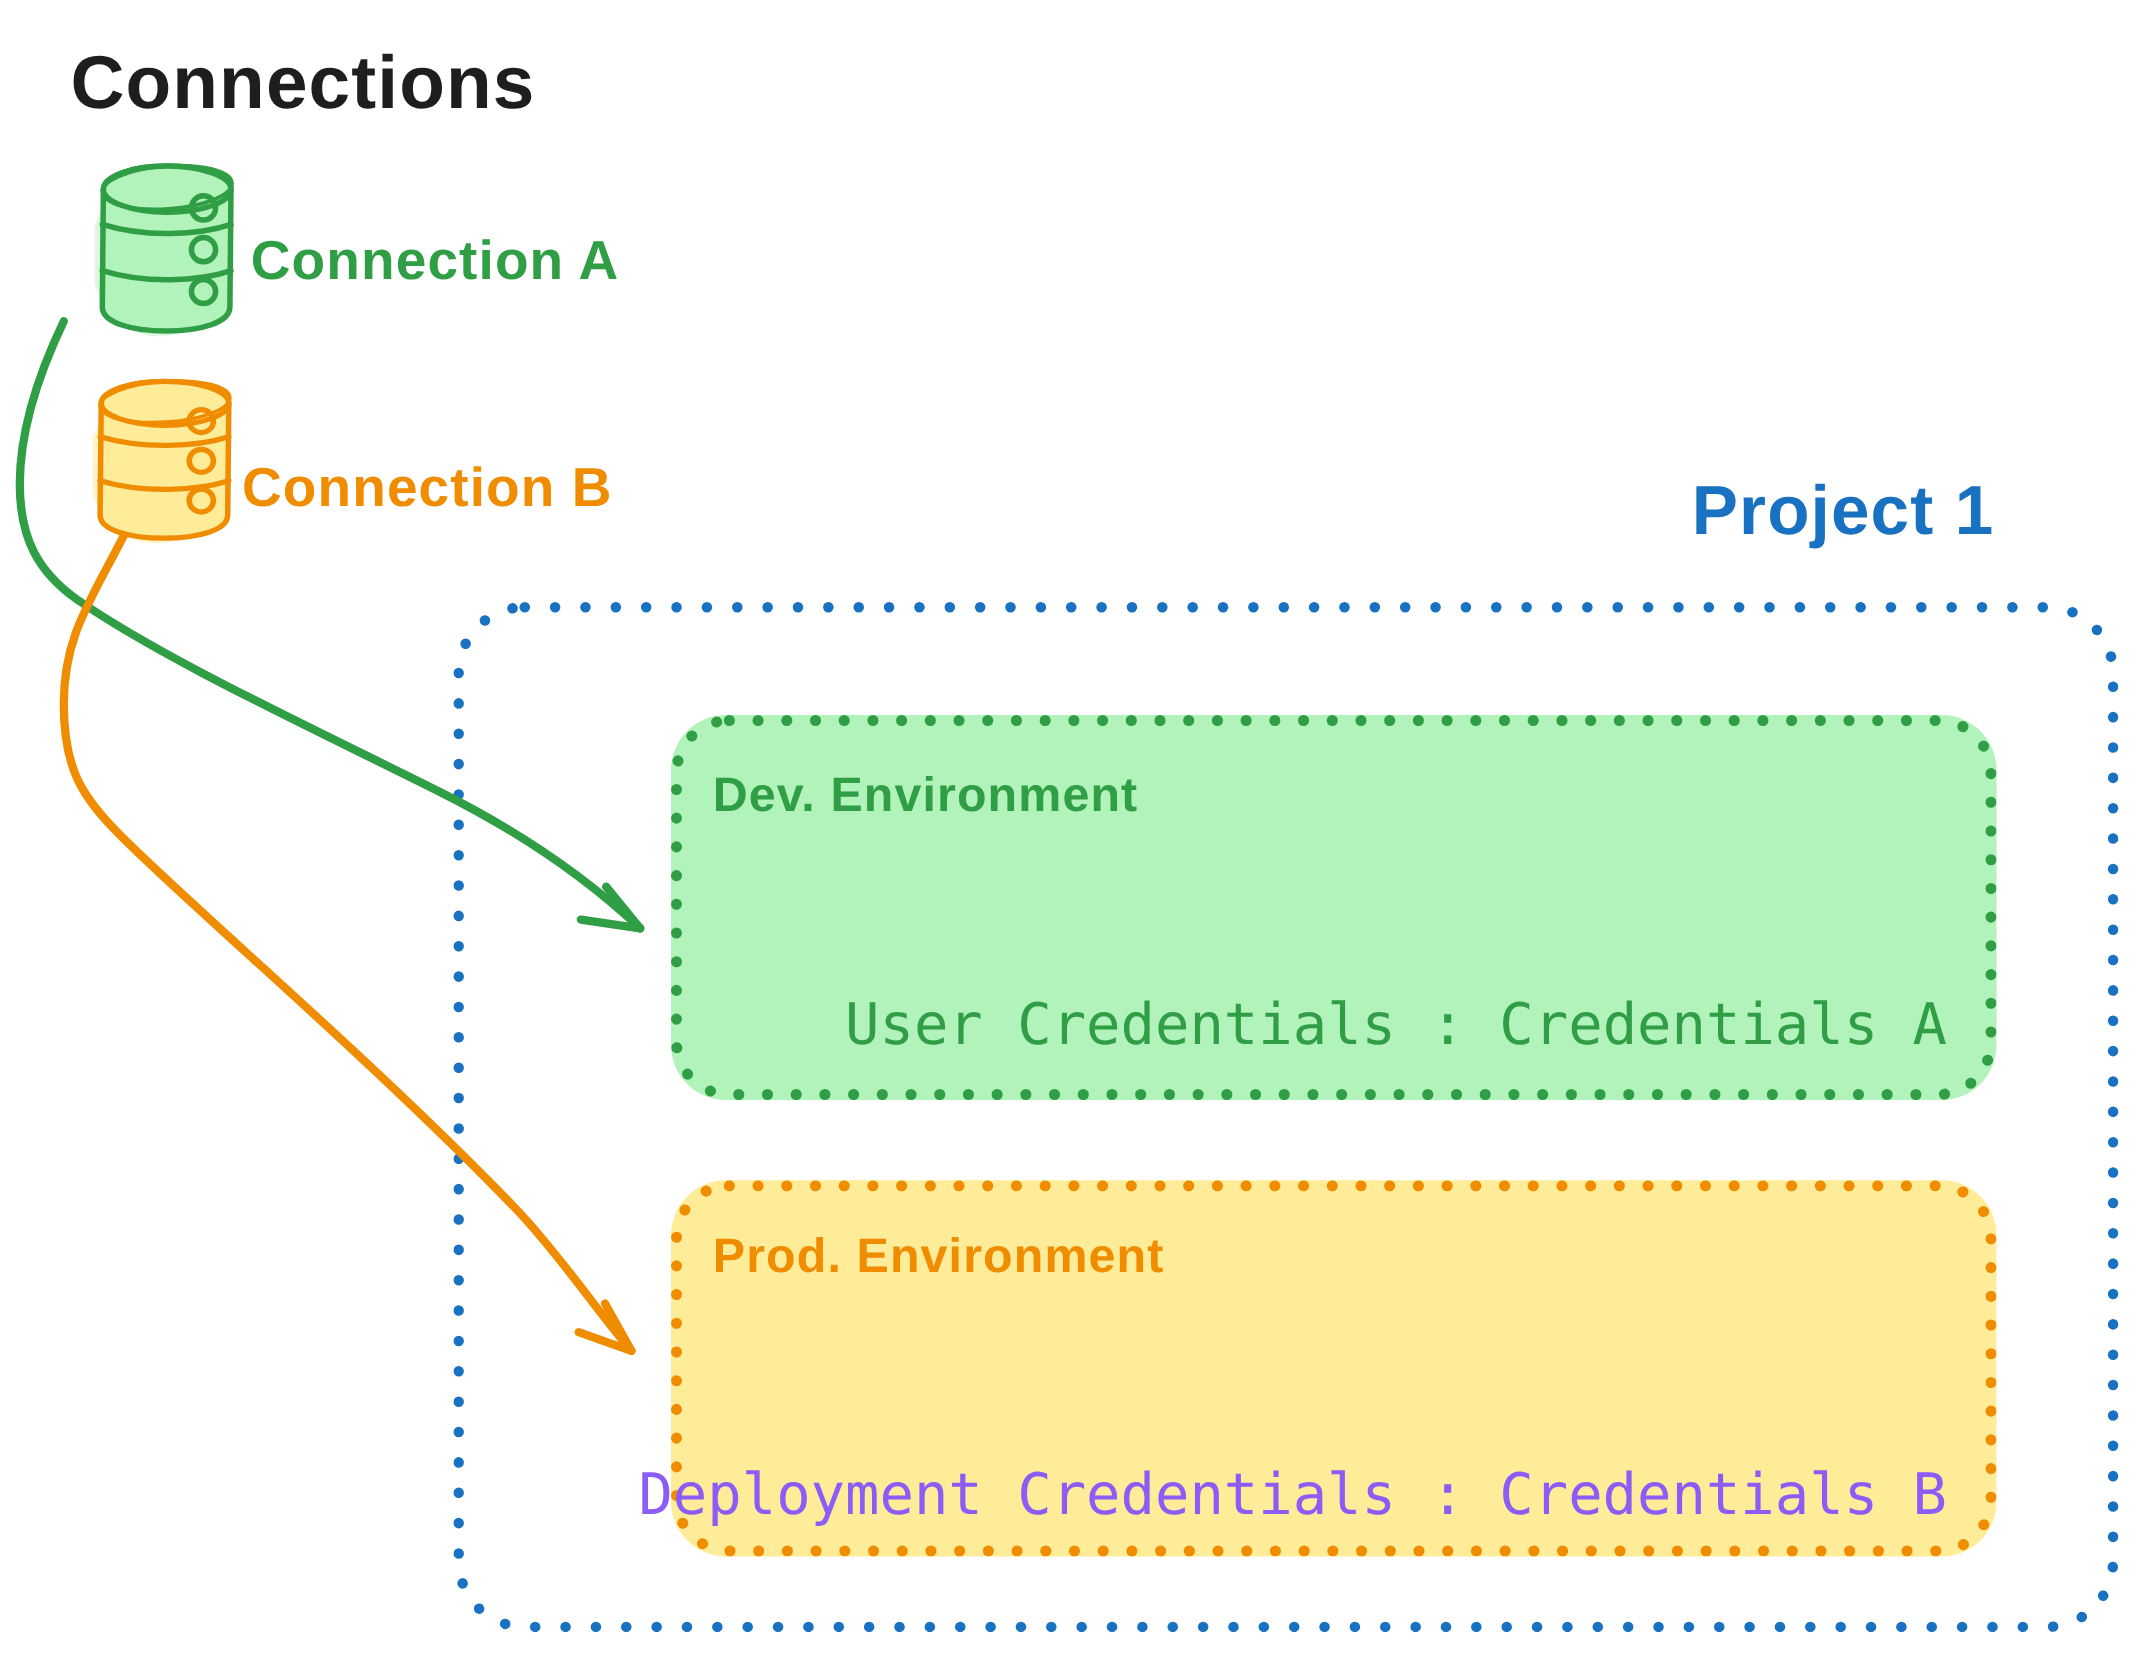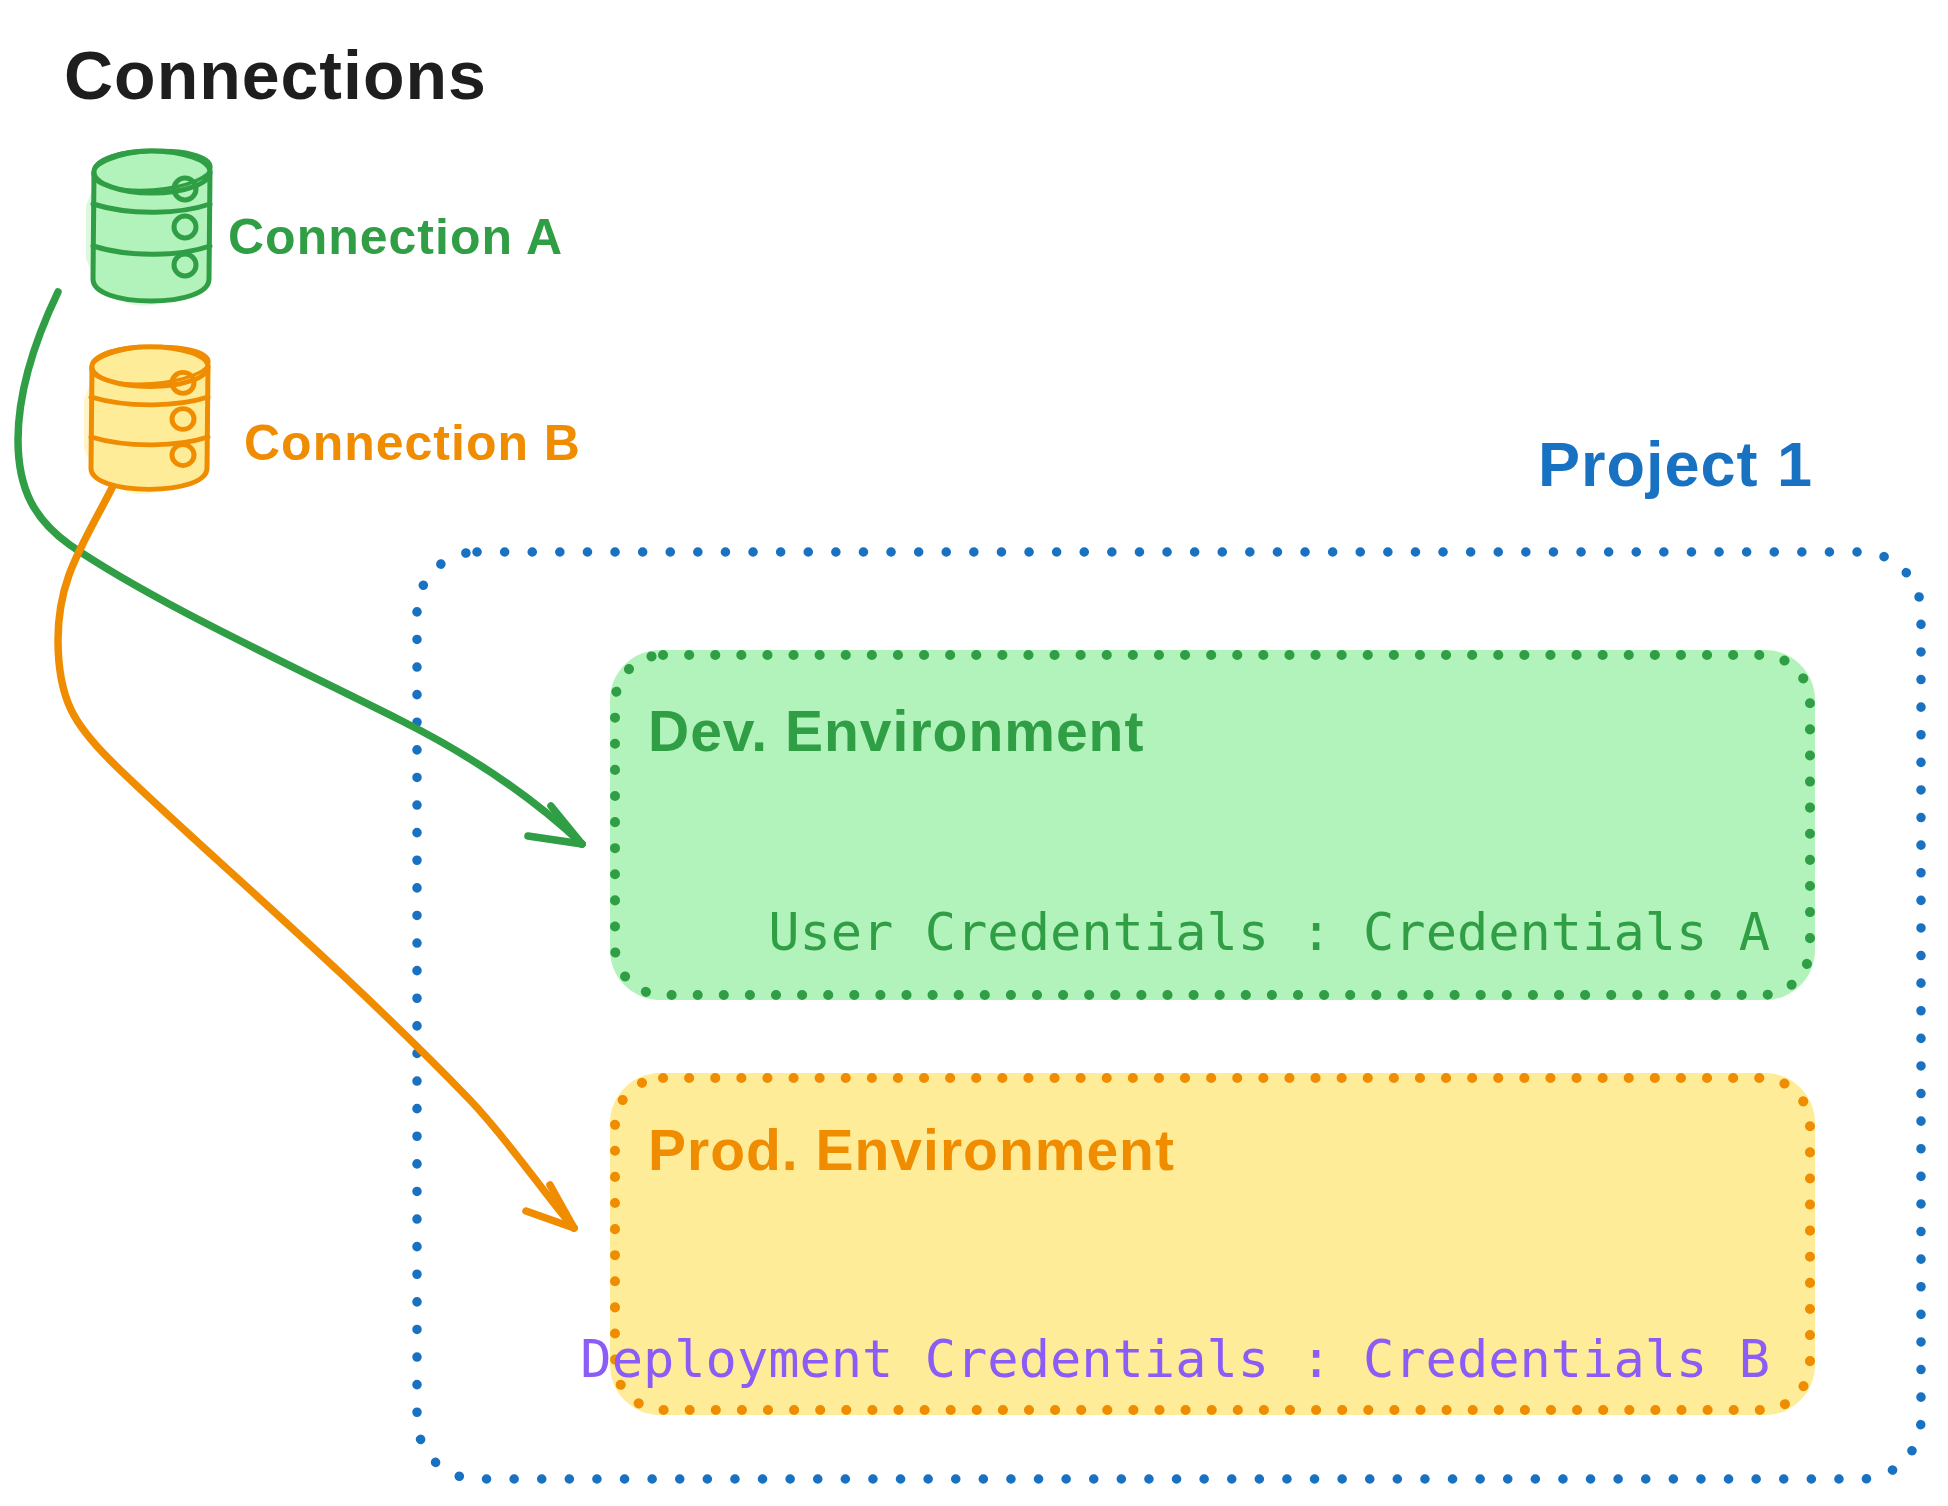"Connection B" .label-b { left: 244px -> 220px }
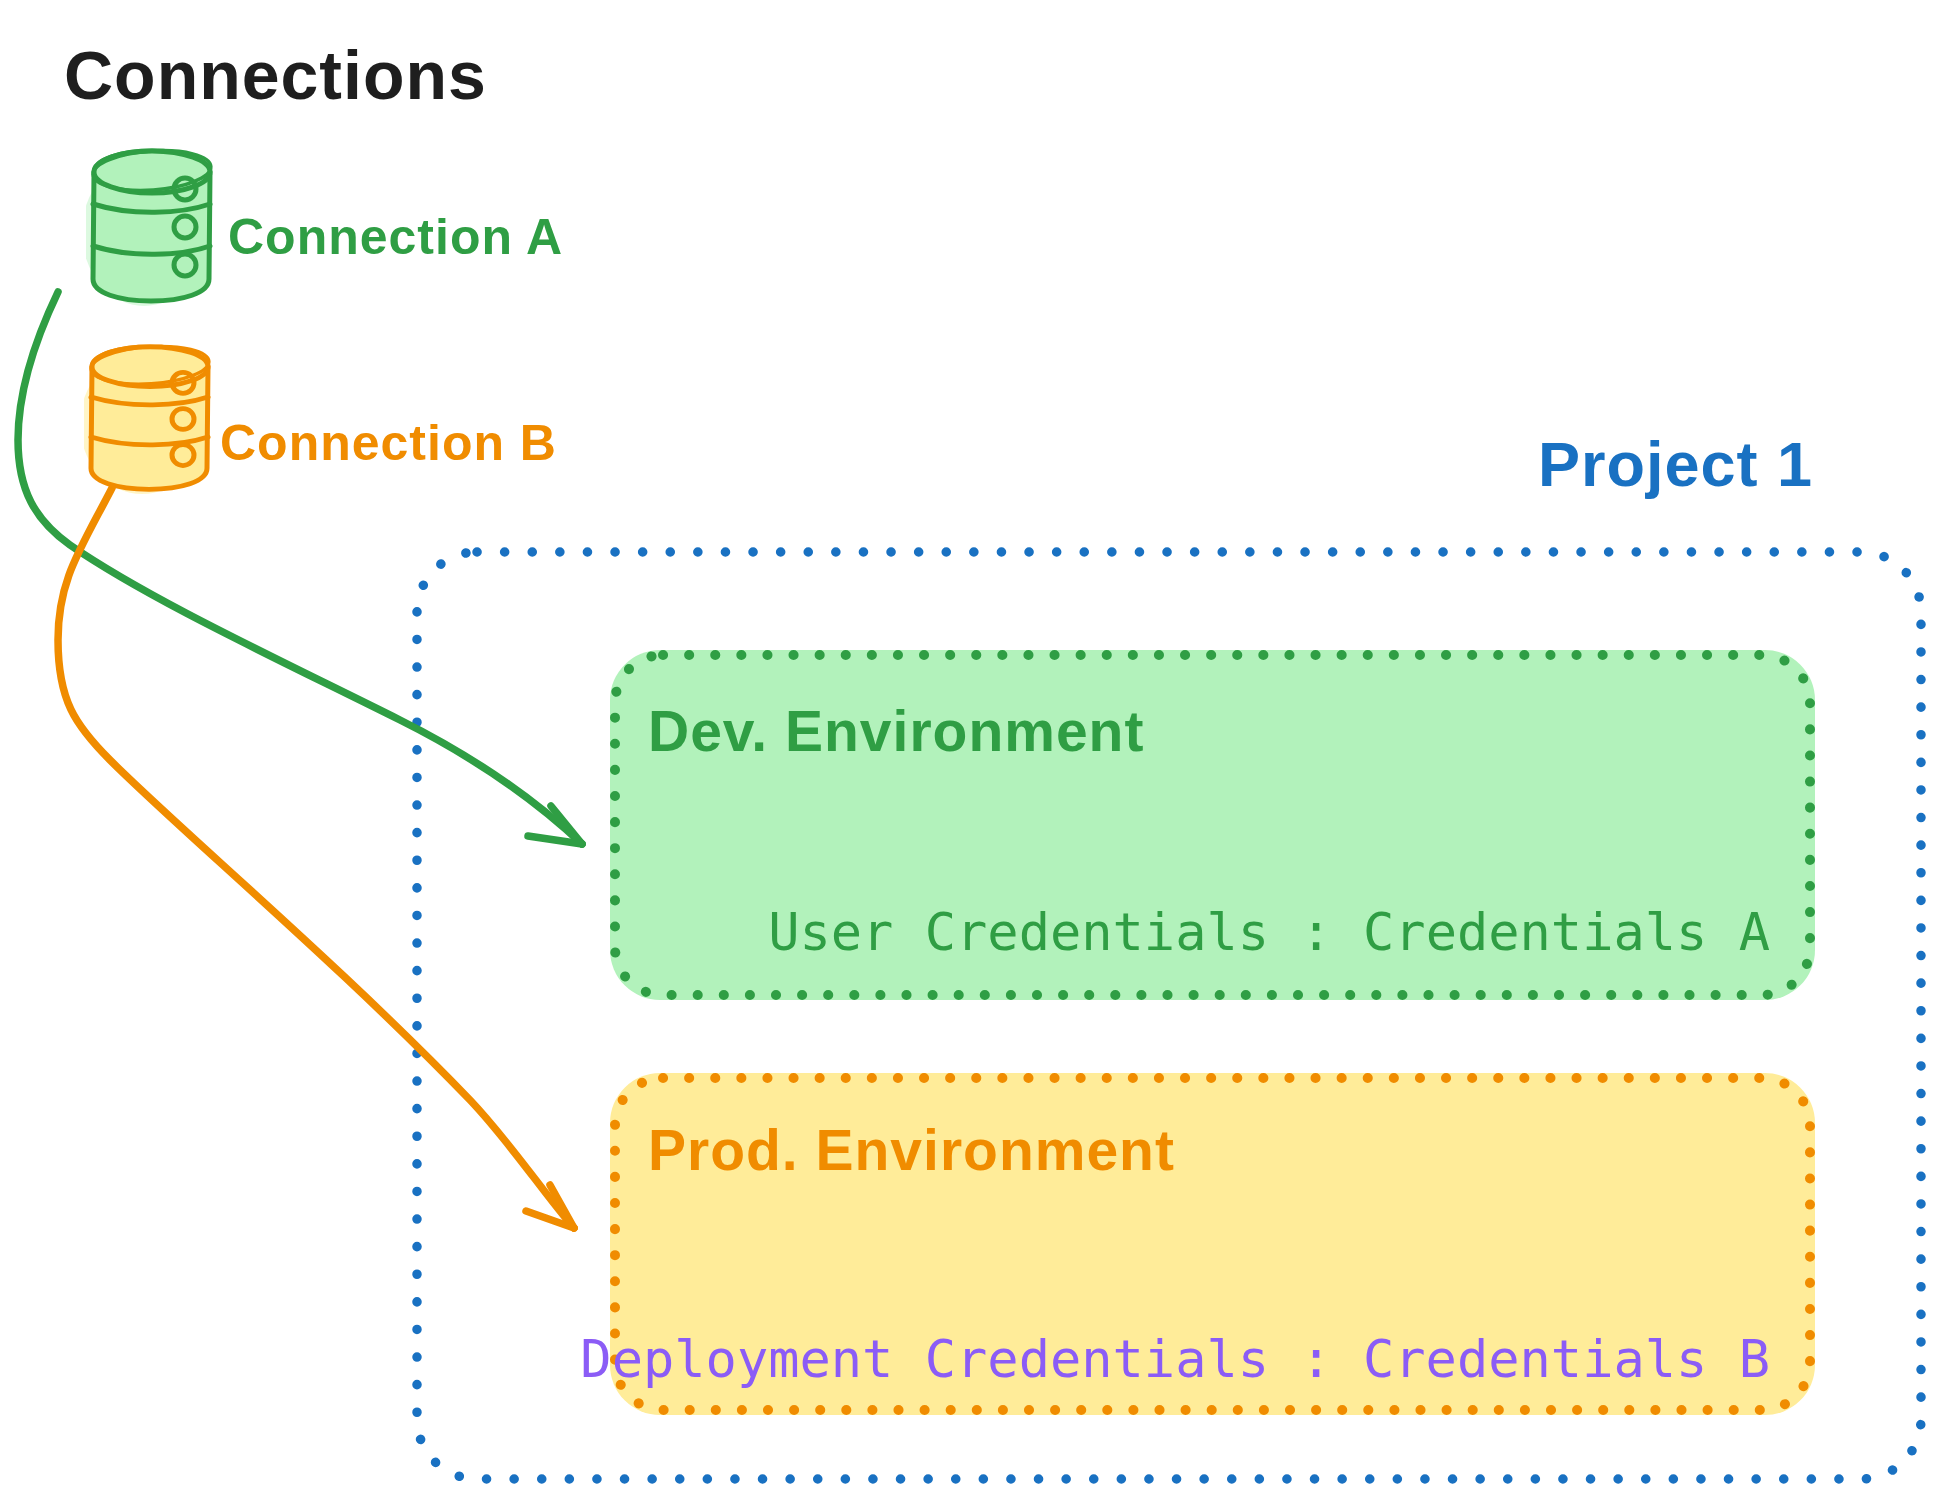"Dev. Environment" .env-title { font-size: 57px -> 44px }
